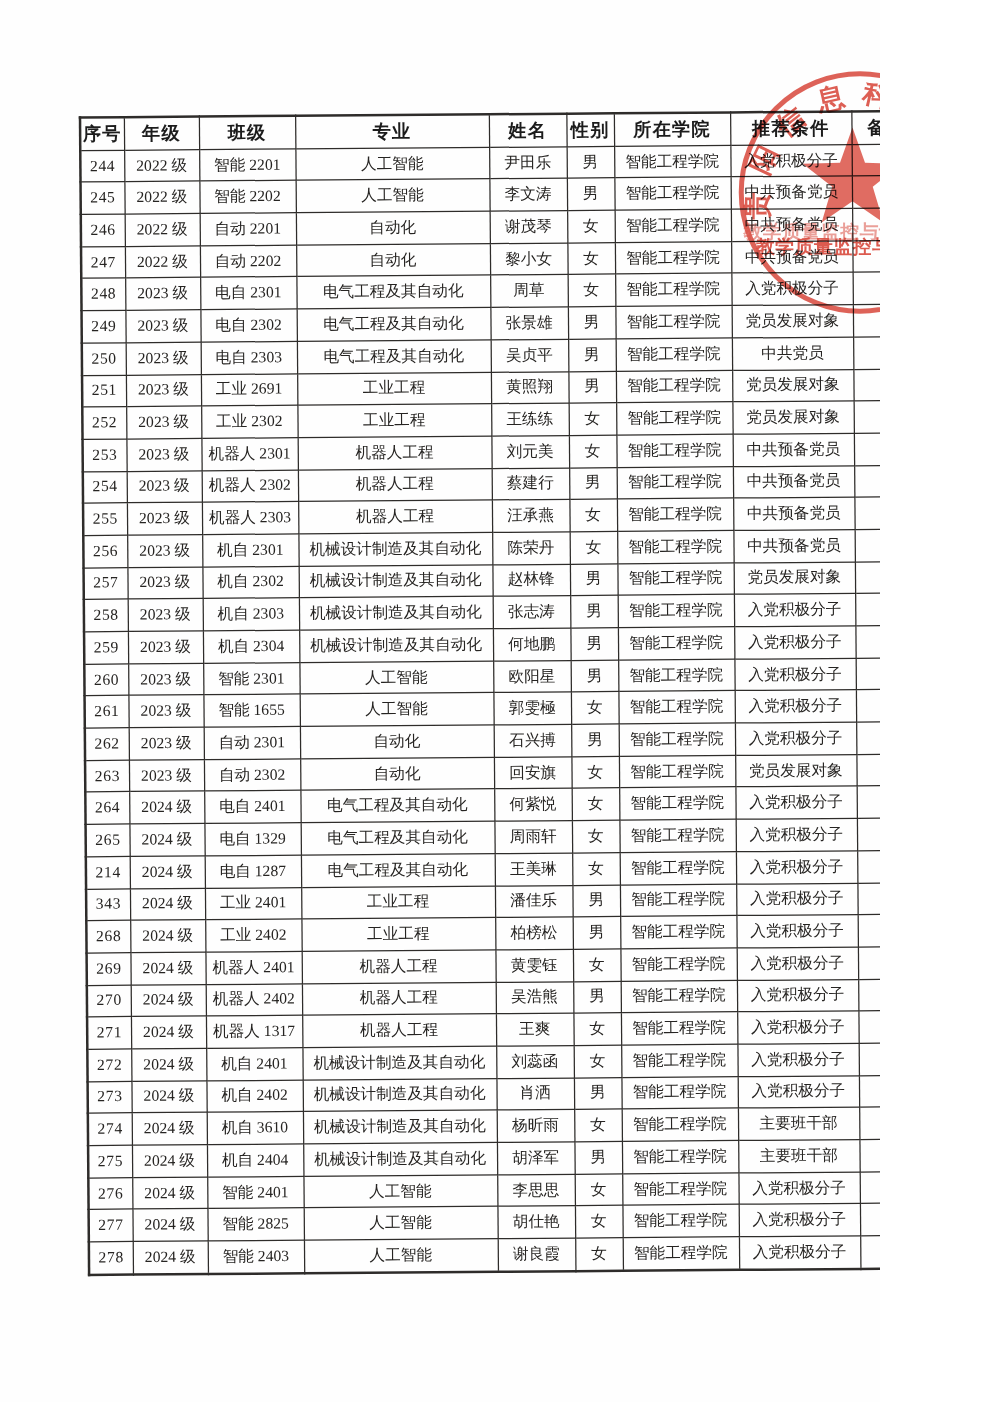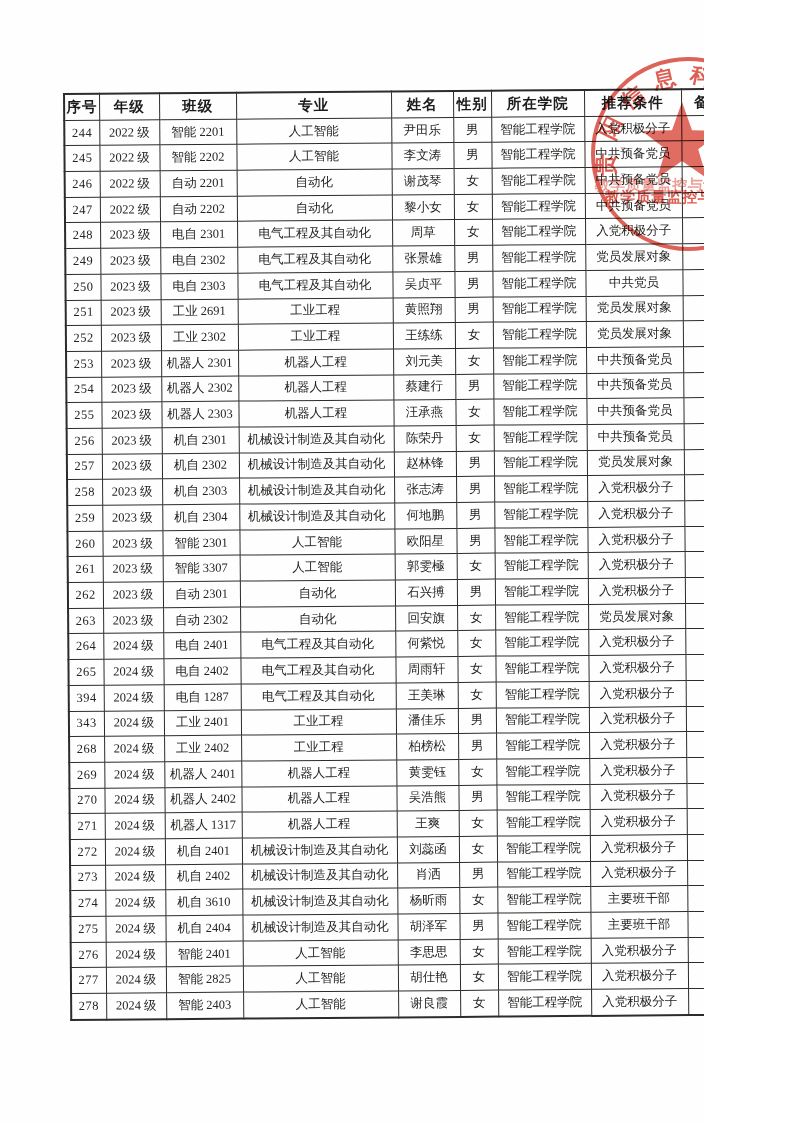"智能 3307" td { text: 3307 -> 1655 }
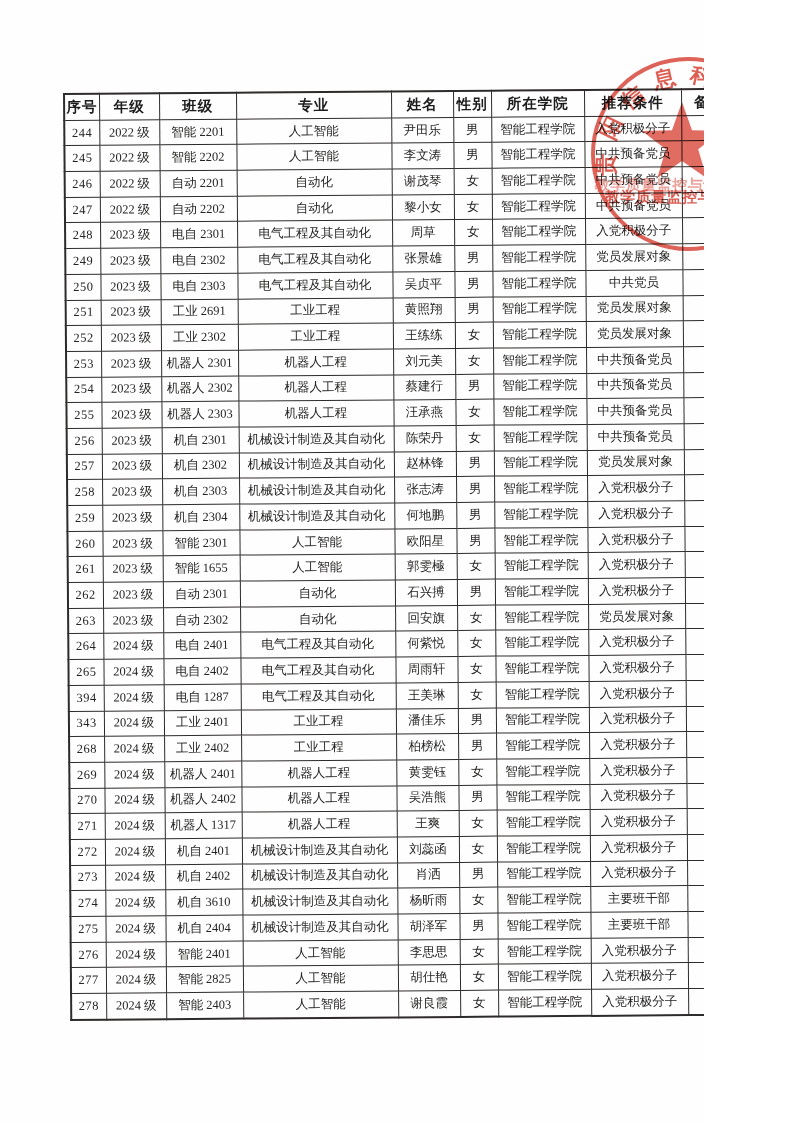"电自 2402" td { text: 2402 -> 1329 }
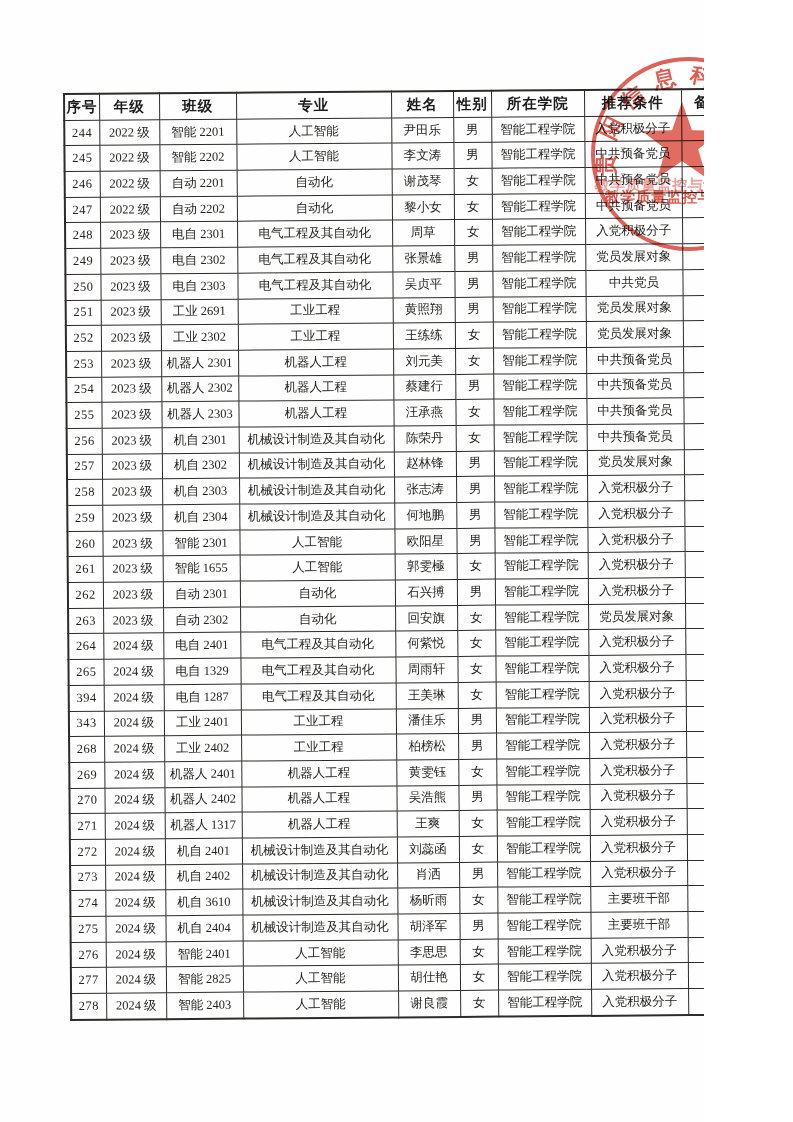"394" td.num { text: 394 -> 214 }
